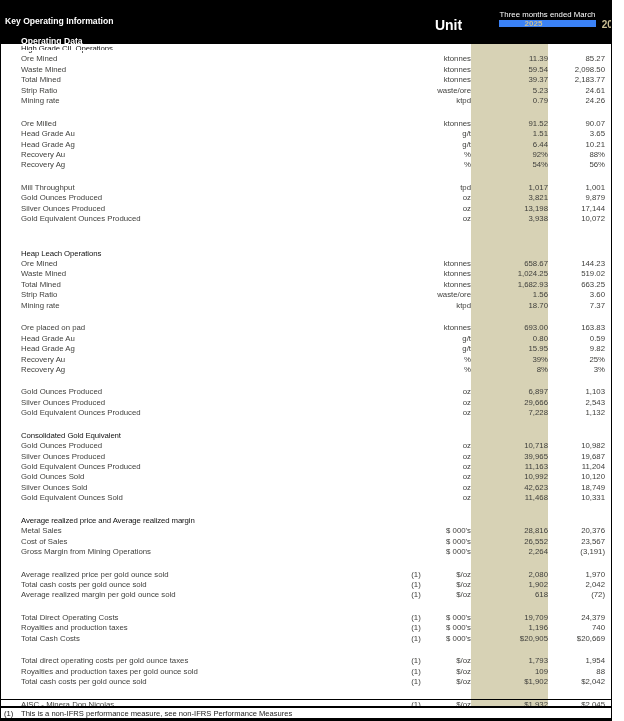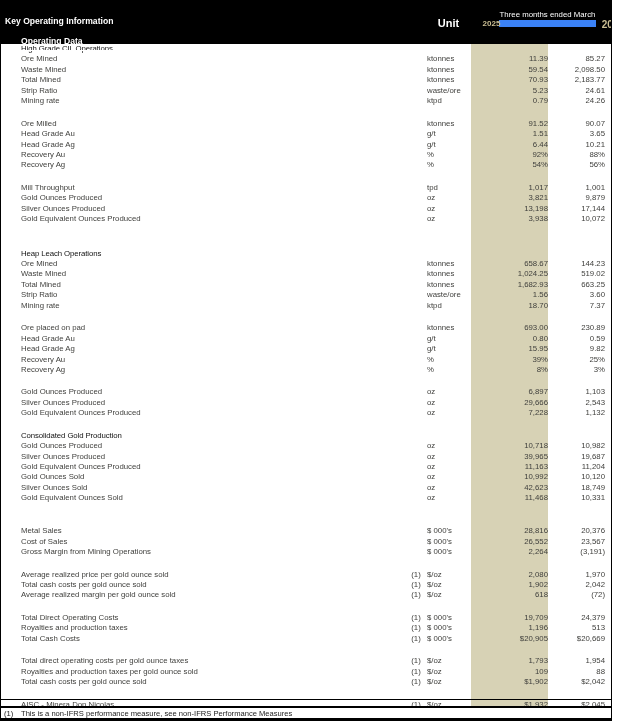"Unit" #hdr .unit-h { font-size: 11px -> 14px }
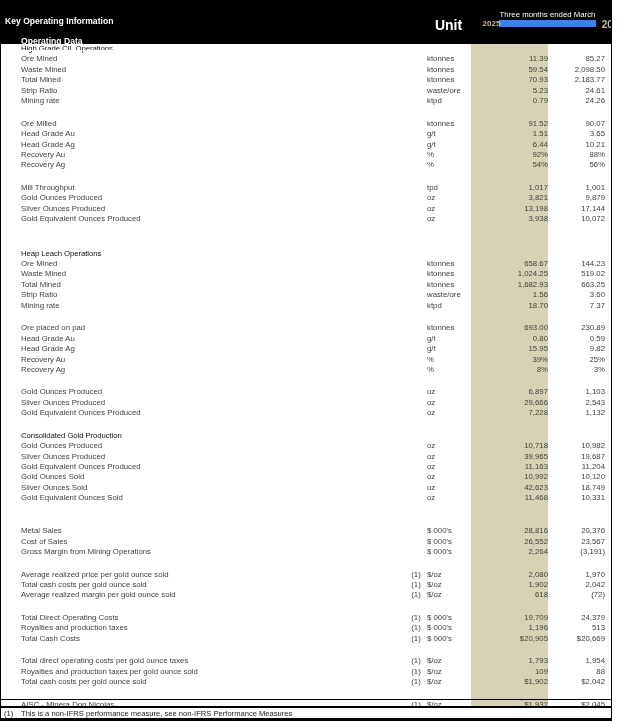"2025" #hdr .y25 { left: 452px -> 494px }
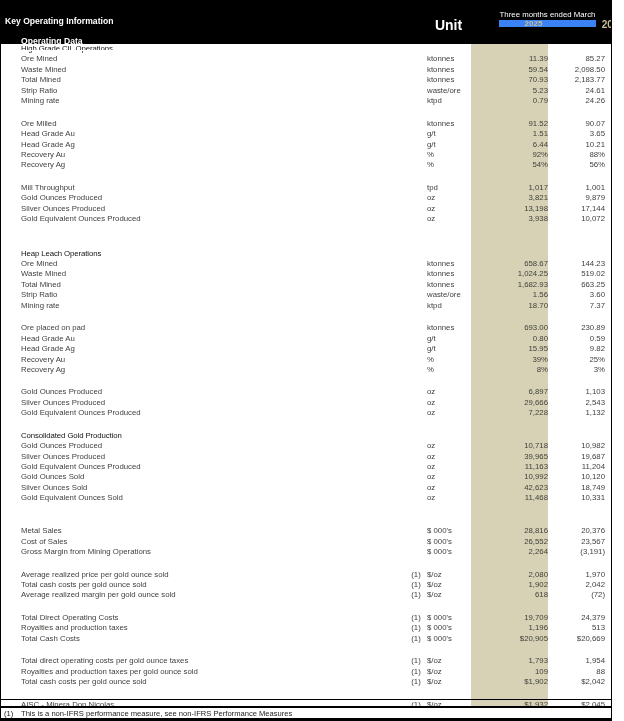"ktonnes" .row .unit { text-align: left -> right }
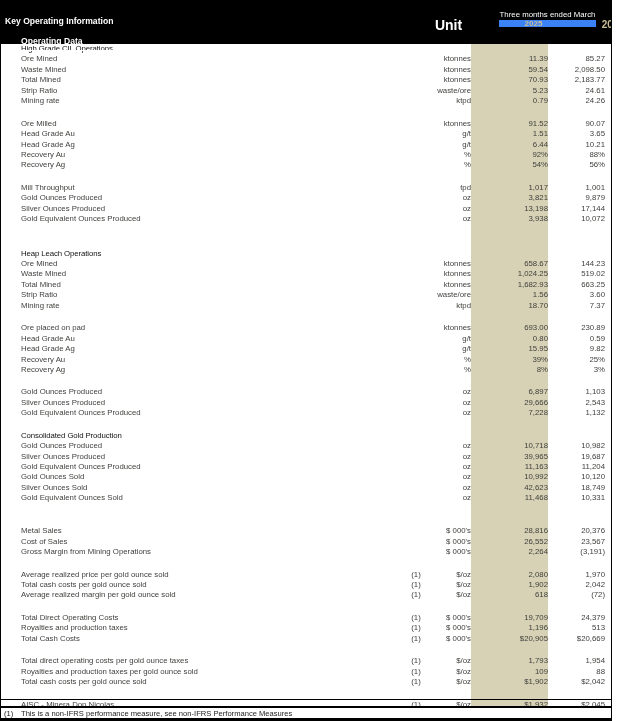"70.93" div.v25 { text: 70.93 -> 39.37 }
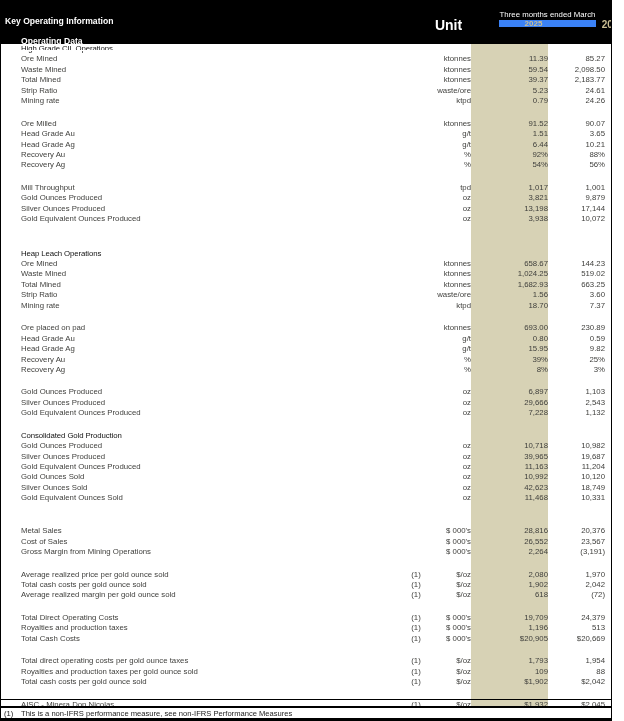"230.89" div.v24 { text: 230.89 -> 163.83 }
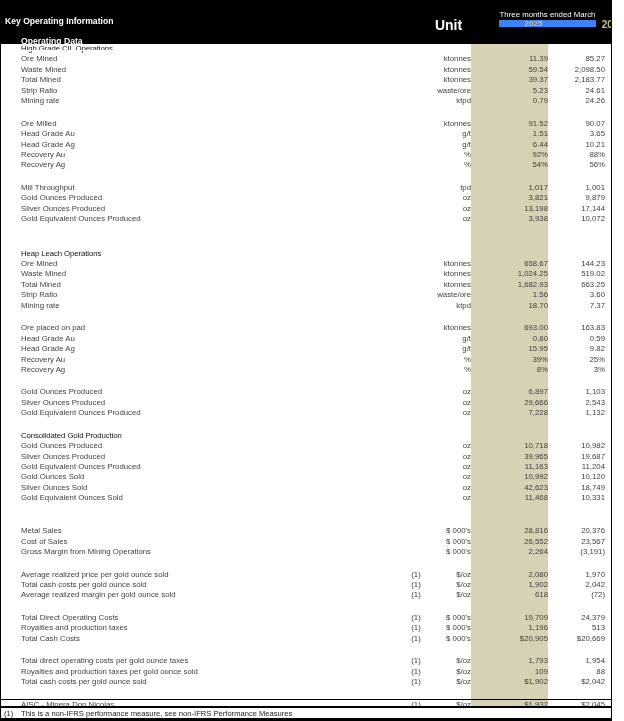"Consolidated Gold Production" div.label { text: Production -> Equivalent }
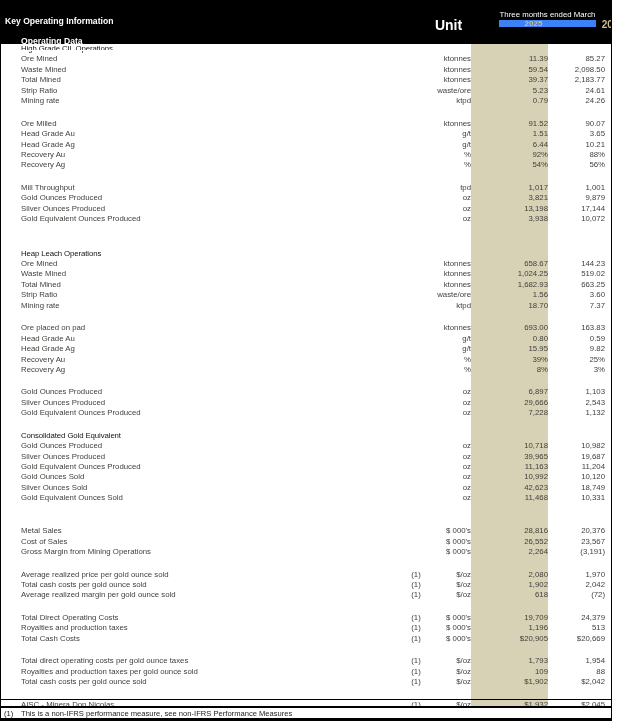"Average realized price and Average" div.label { html: none -> <div>Average realized price and Average realized margin</div> }
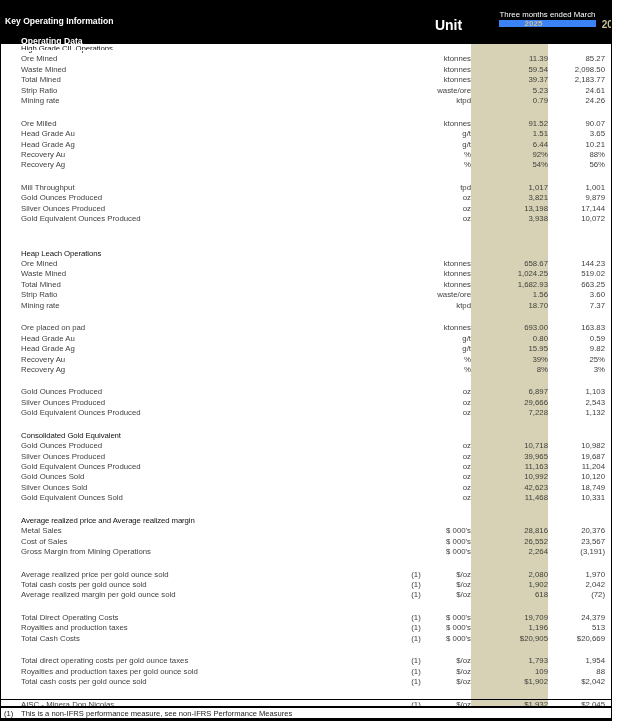"513" div.v24 { text: 513 -> 740 }
